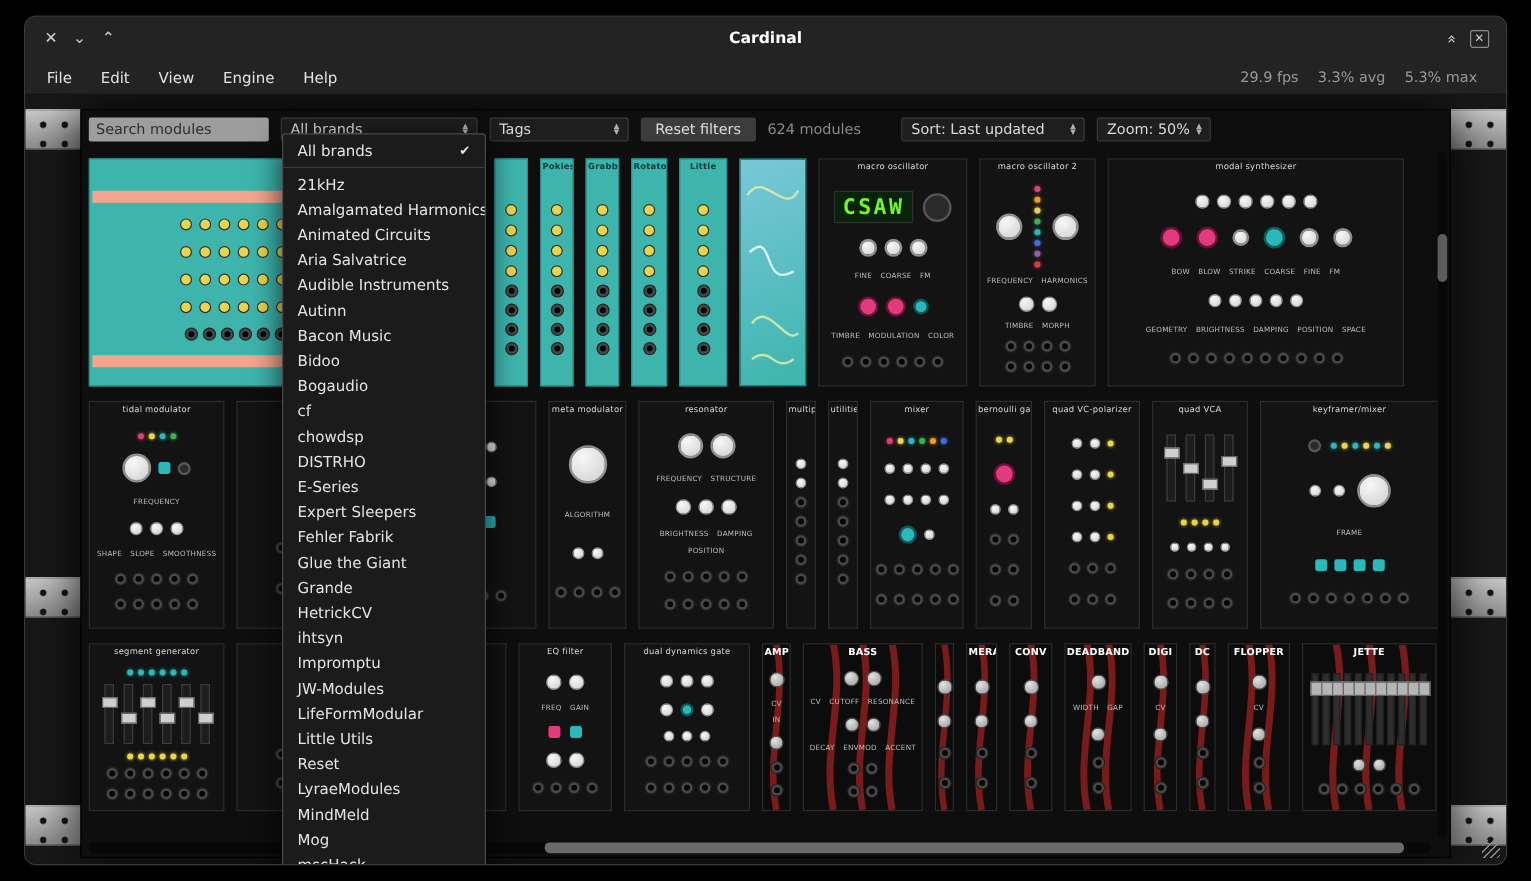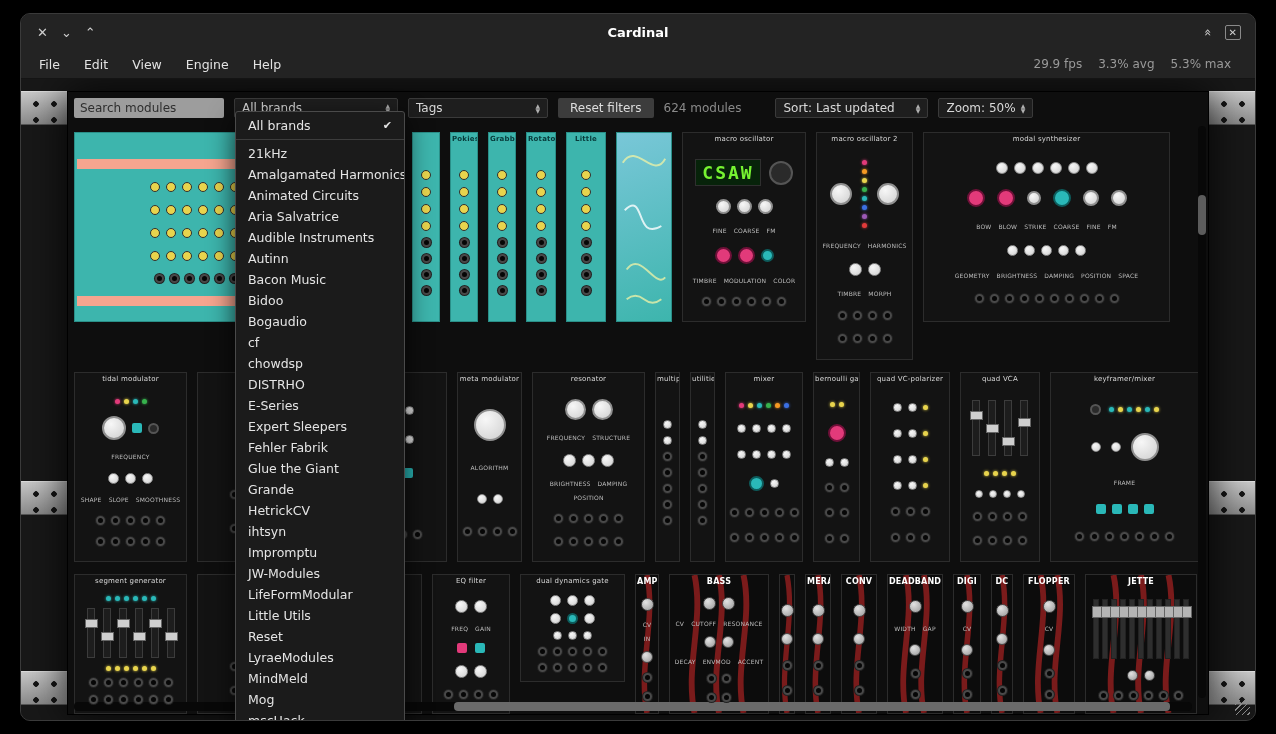"Tags" .w-tags { width: 140px -> 116px }
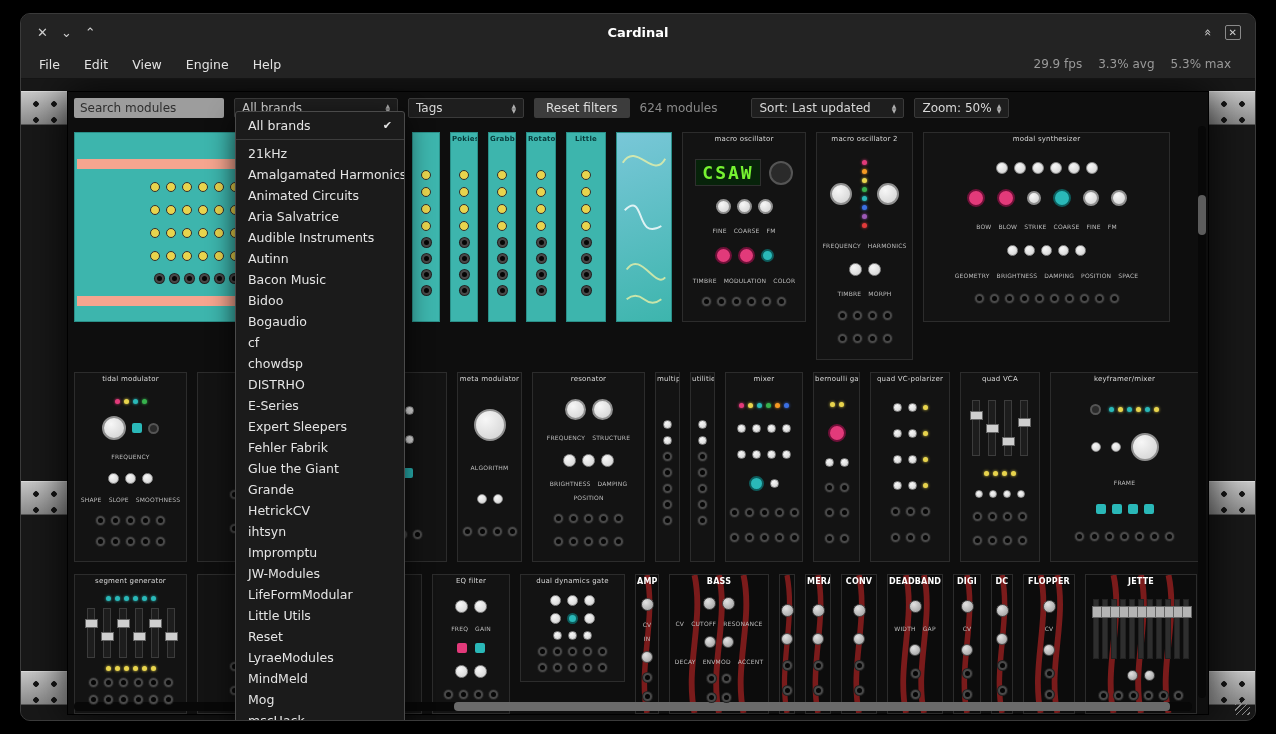"macro oscillator 2" div.module { height: 228px -> 190px }
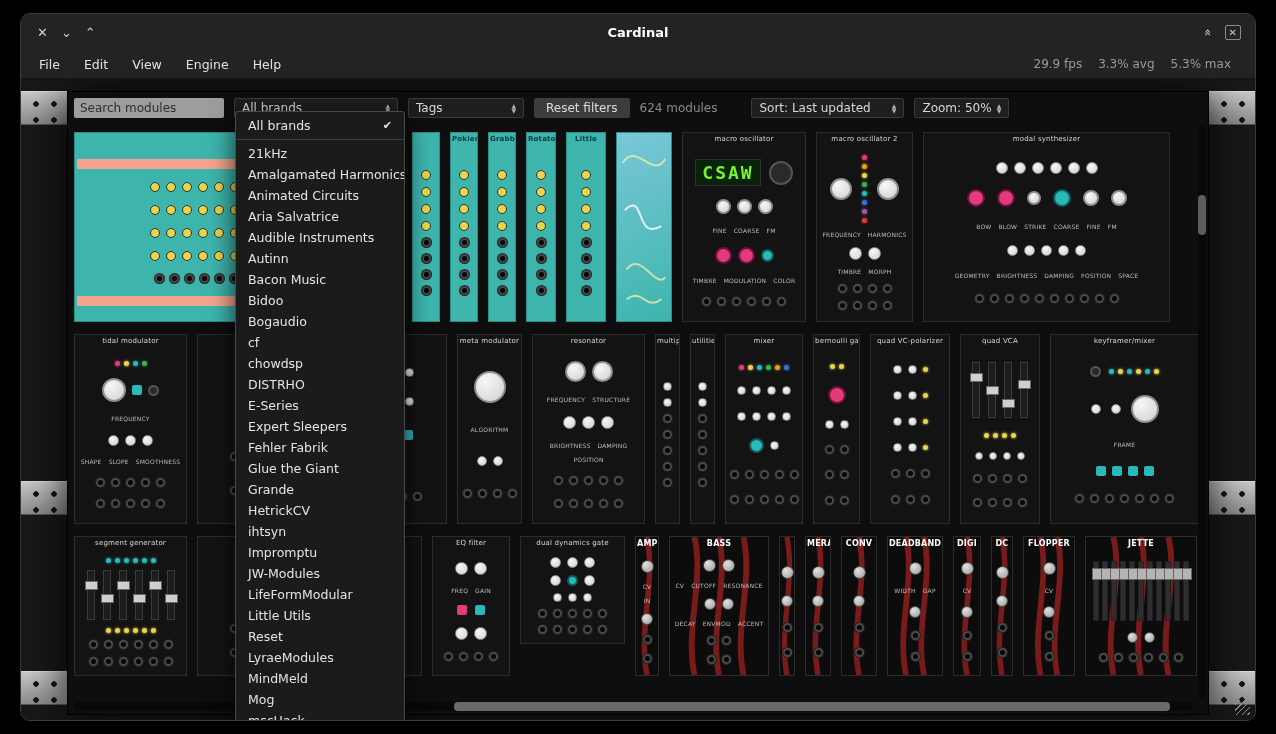"dual dynamics gate" div.module { height: 108px -> 140px }
